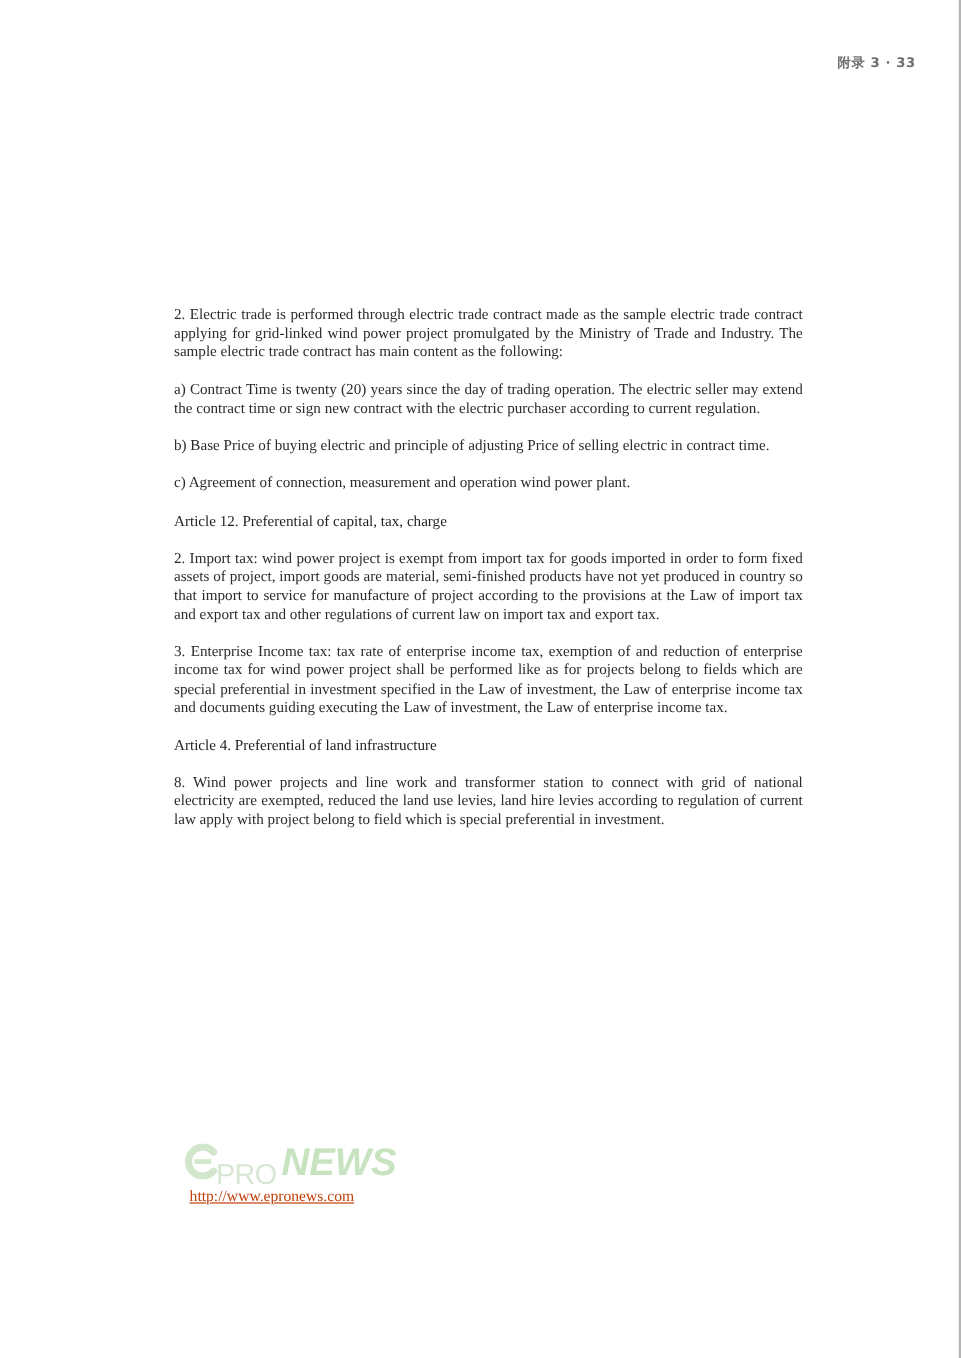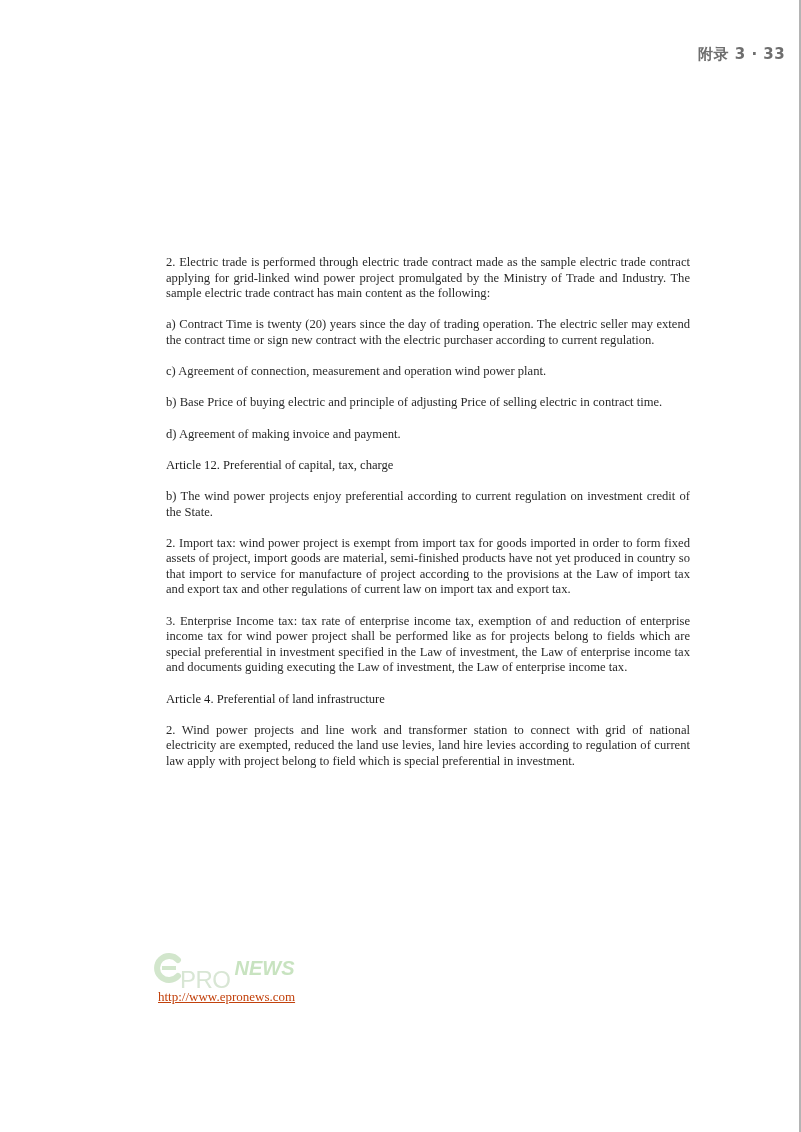"附录 3 · 33" .page-header { font-size: 15px -> 11px }
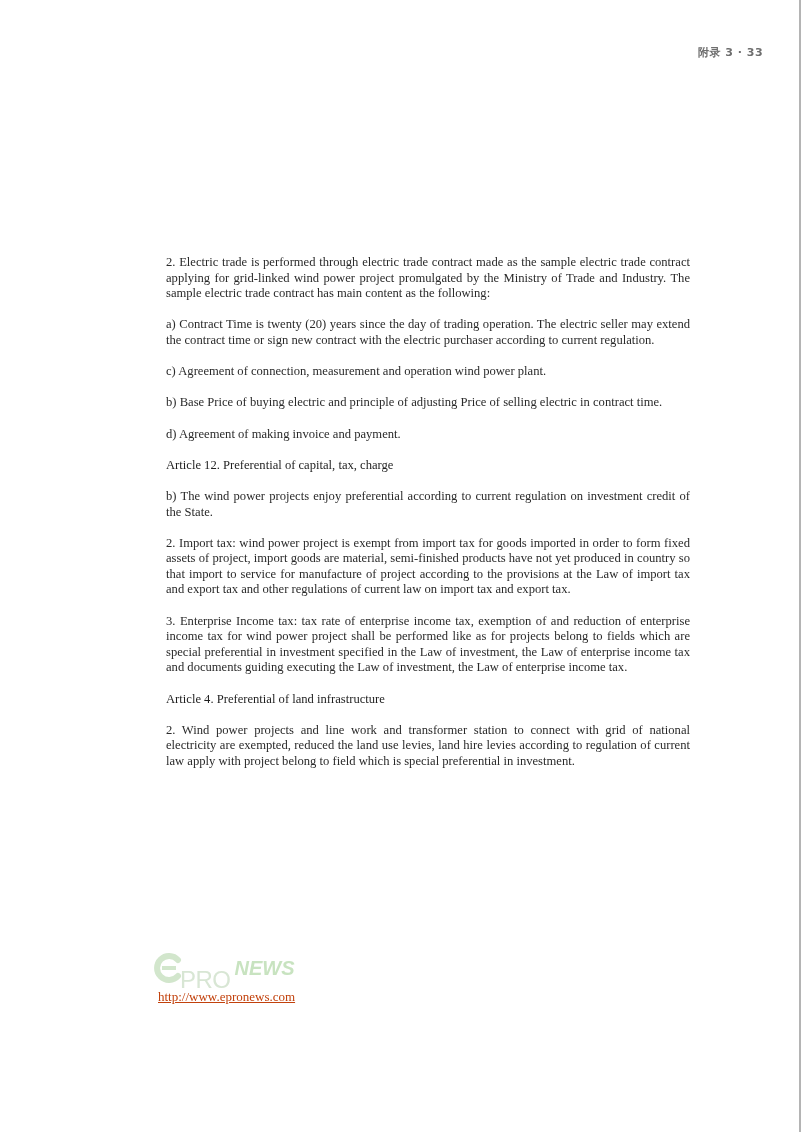"2. Electric trade is performed" .content { left: 166px -> 145px }
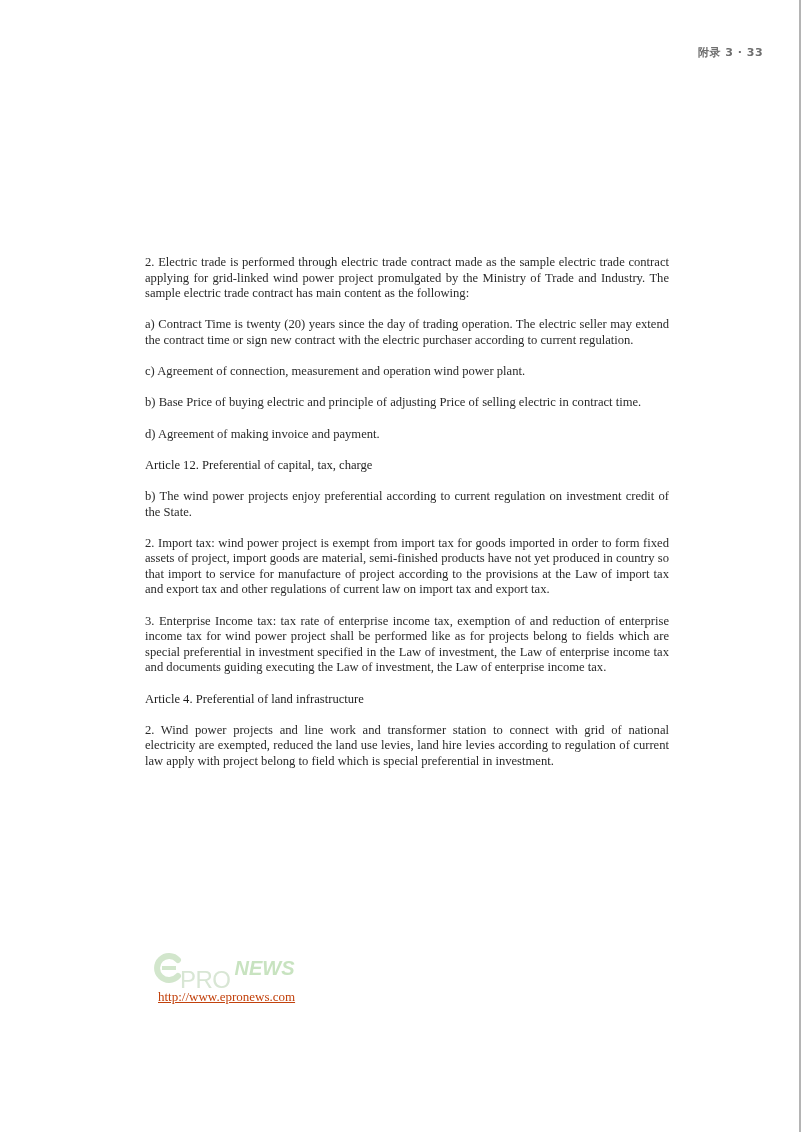"c) Agreement of connection, measurement" p { order: before "b) Base Price of buying" -> after "b) Base Price of buying" }
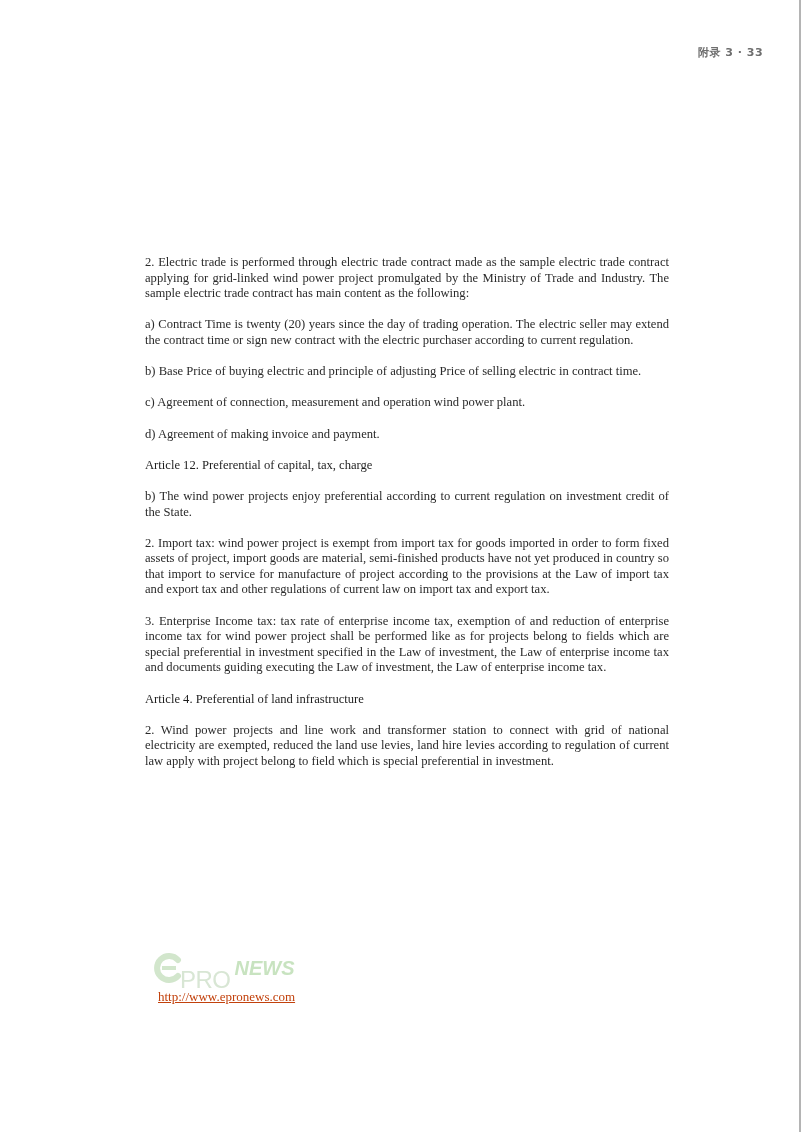"d) Agreement of making invoice" p { html: <p>d) Agreement of making invoice and payment.</p> -> none }
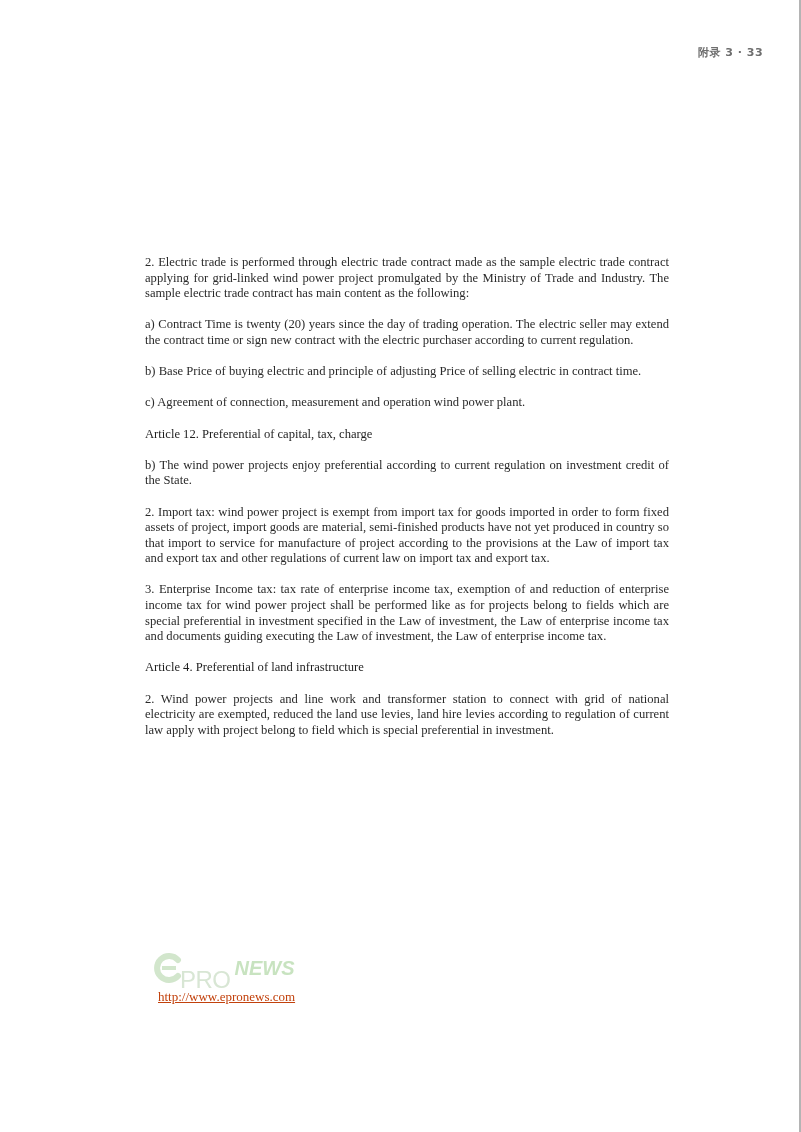"b) The wind power projects" p { html: <p>b) The wind power projects enjoy preferential according to current regulation on investment credit of the State.</p> -> none }
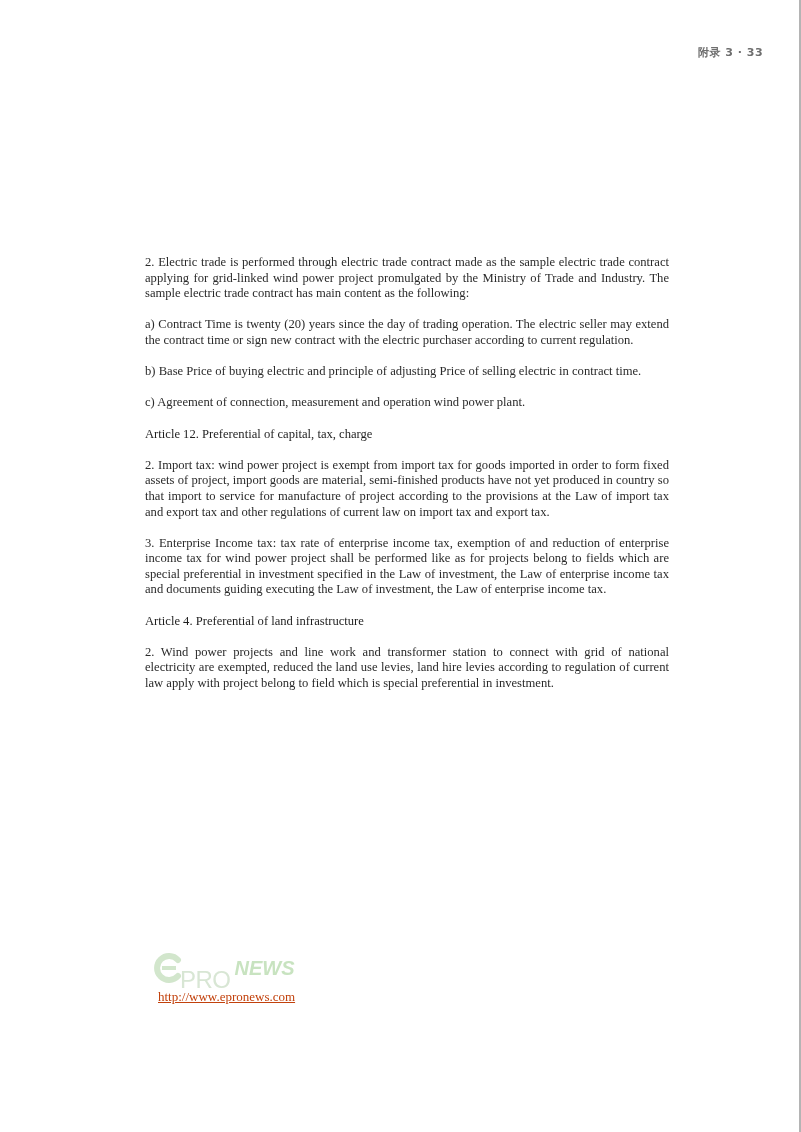"2. Wind power projects and" p { text: 2 -> 8 }
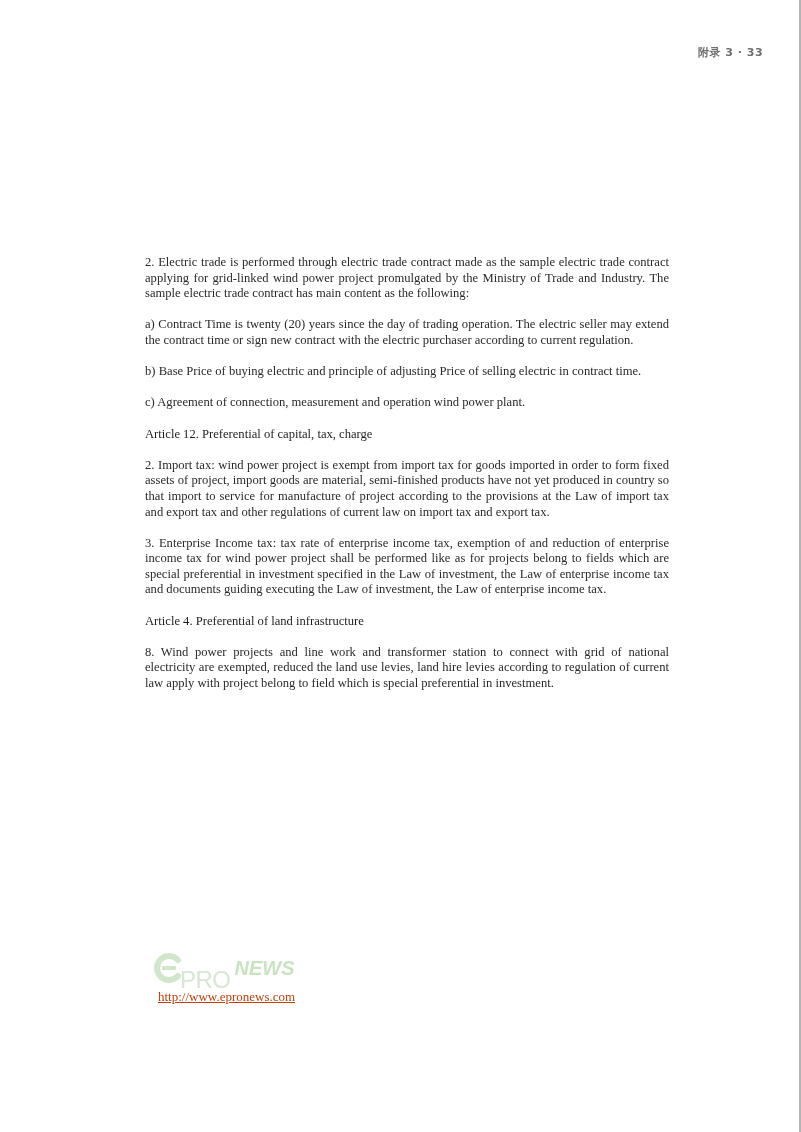"NEWS" .wm-news { font-size: 20px -> 32px }
